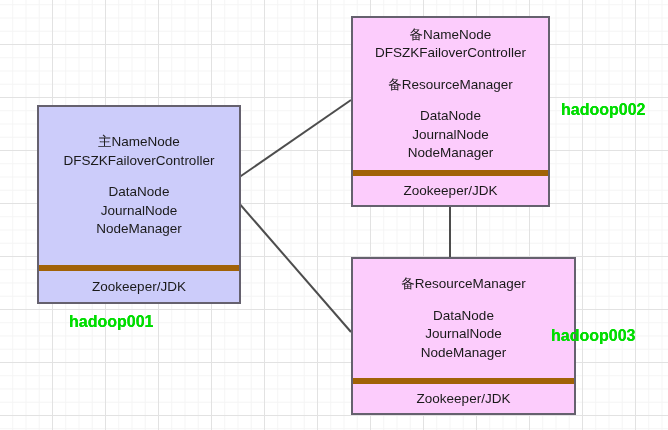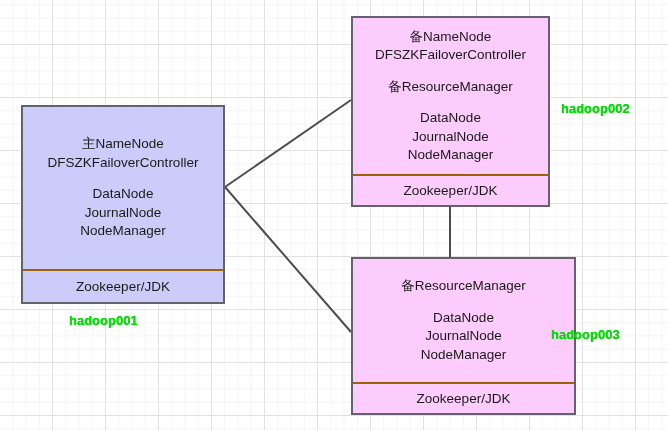"hadoop002" .host-label { font-size: 13px -> 16px }
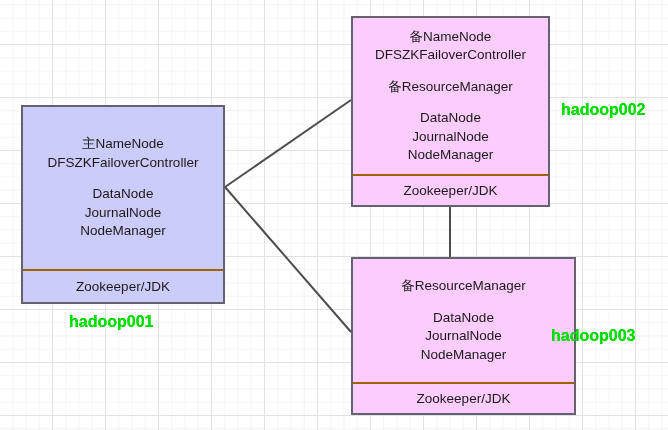"主NameNode" .node.purple { margin-left: none -> 16px }
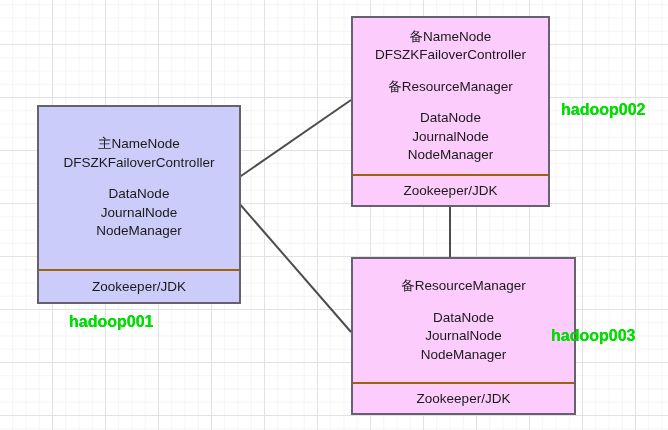"Zookeeper/JDK" .node .footer { border-top: 2px solid #a16207 -> 6px solid #a16207 }
